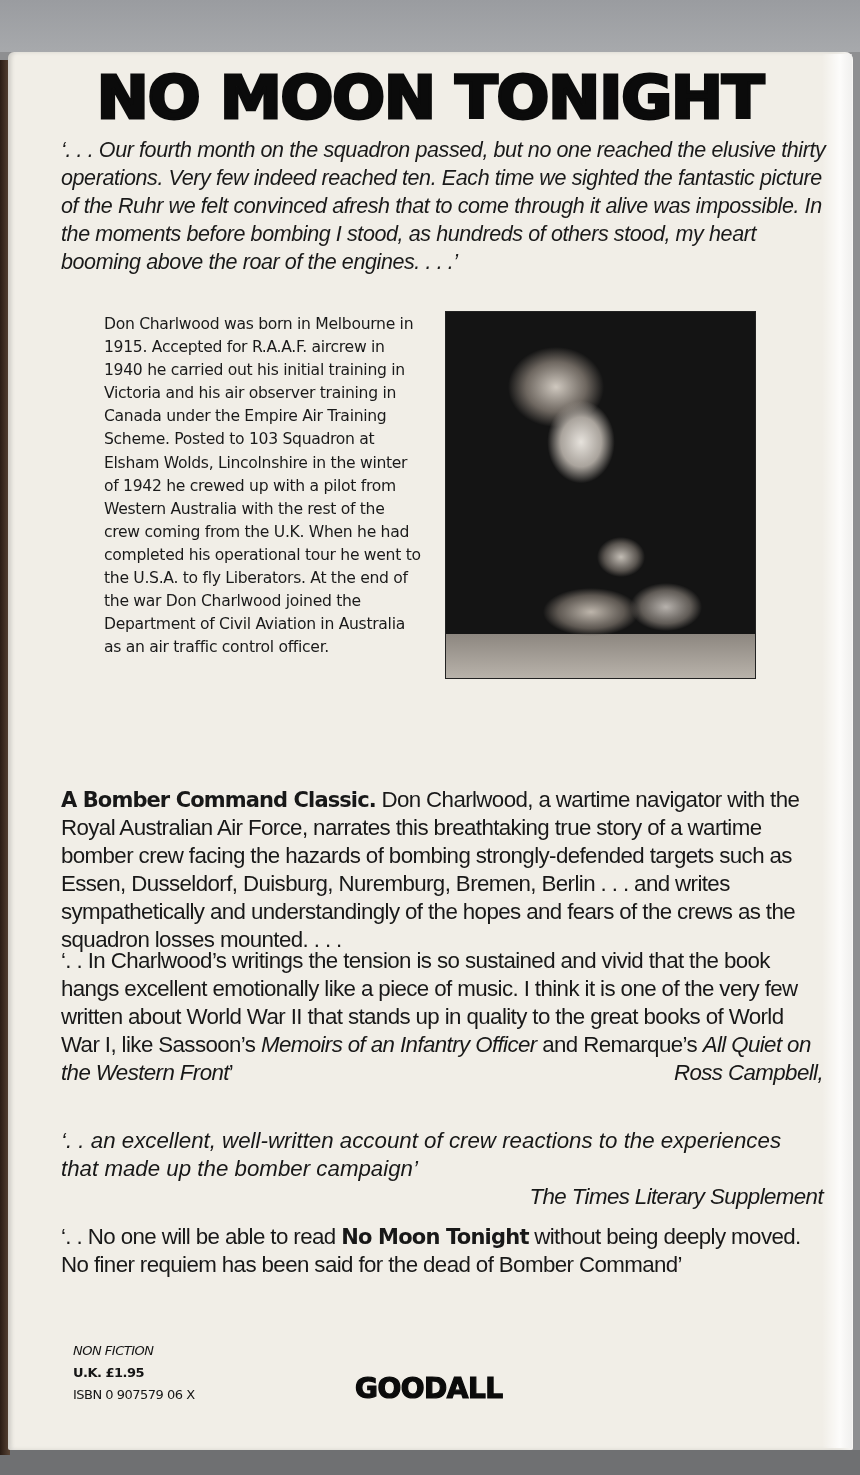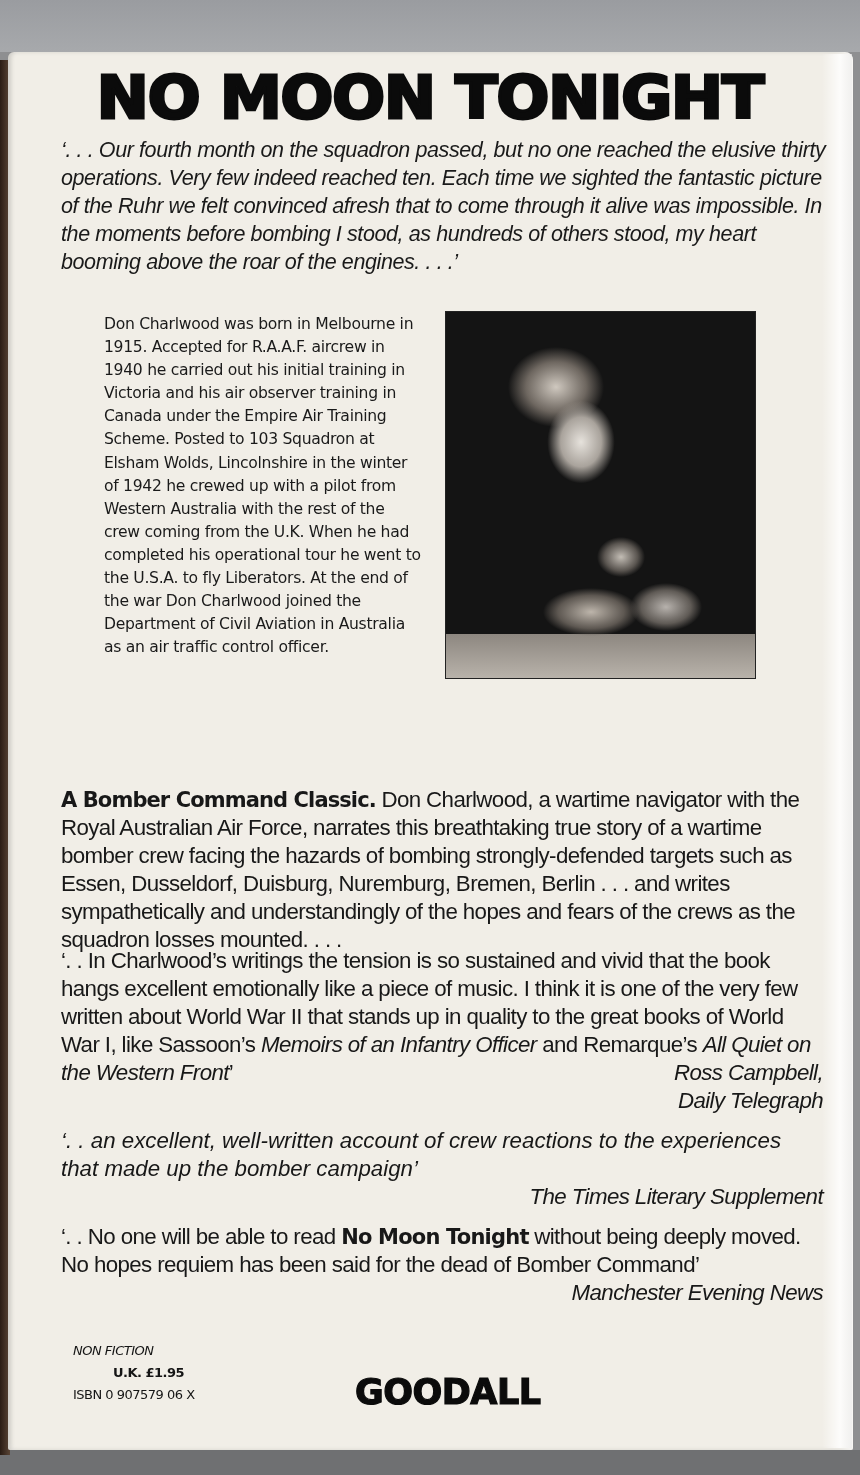"Daily Telegraph" div.source-line { html: <div>Daily Telegraph</div> -> none }
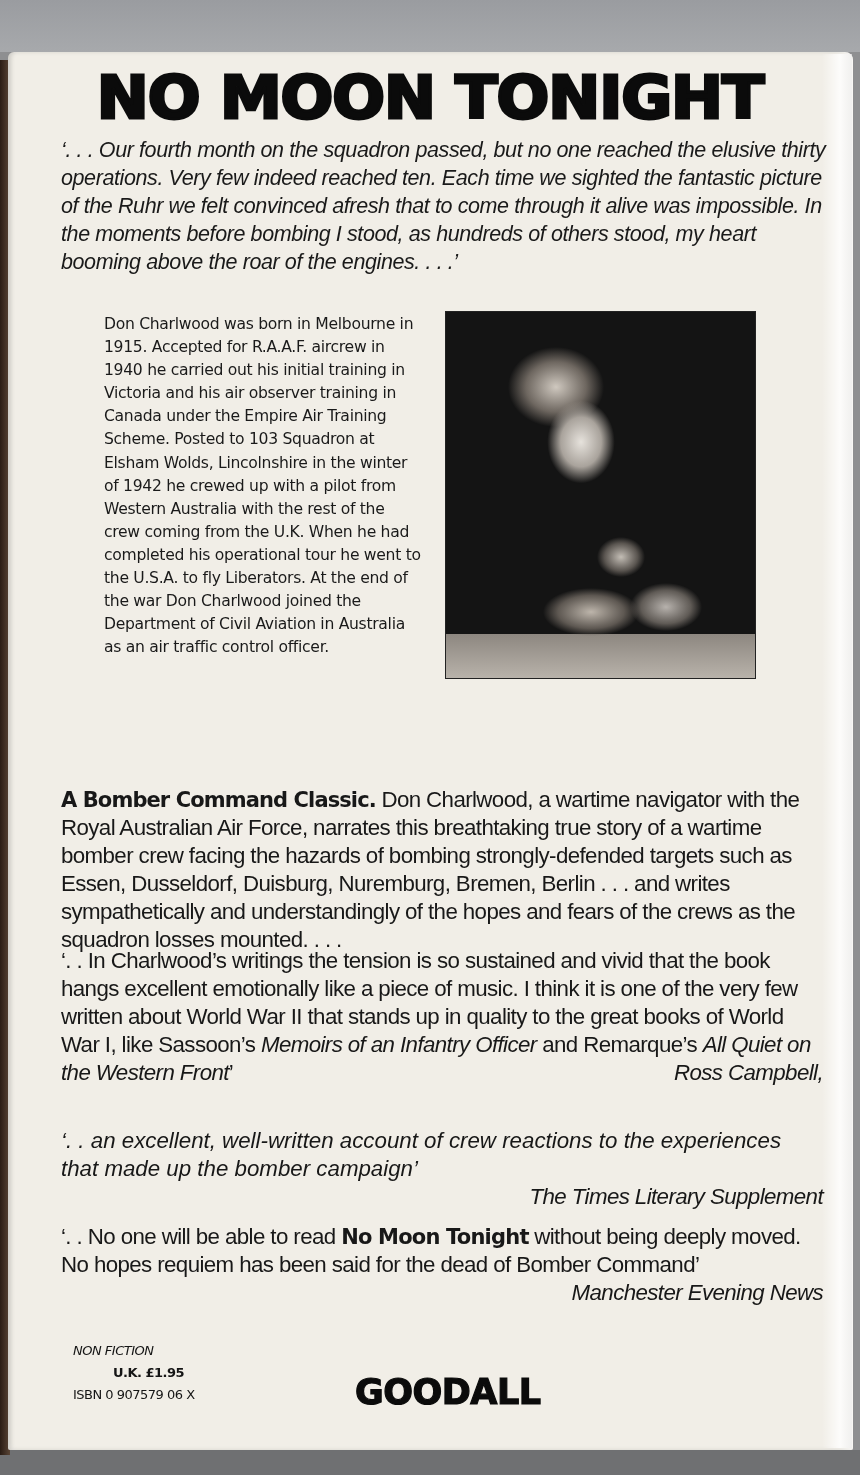"without being deeply moved. No" span { text: hopes -> finer }
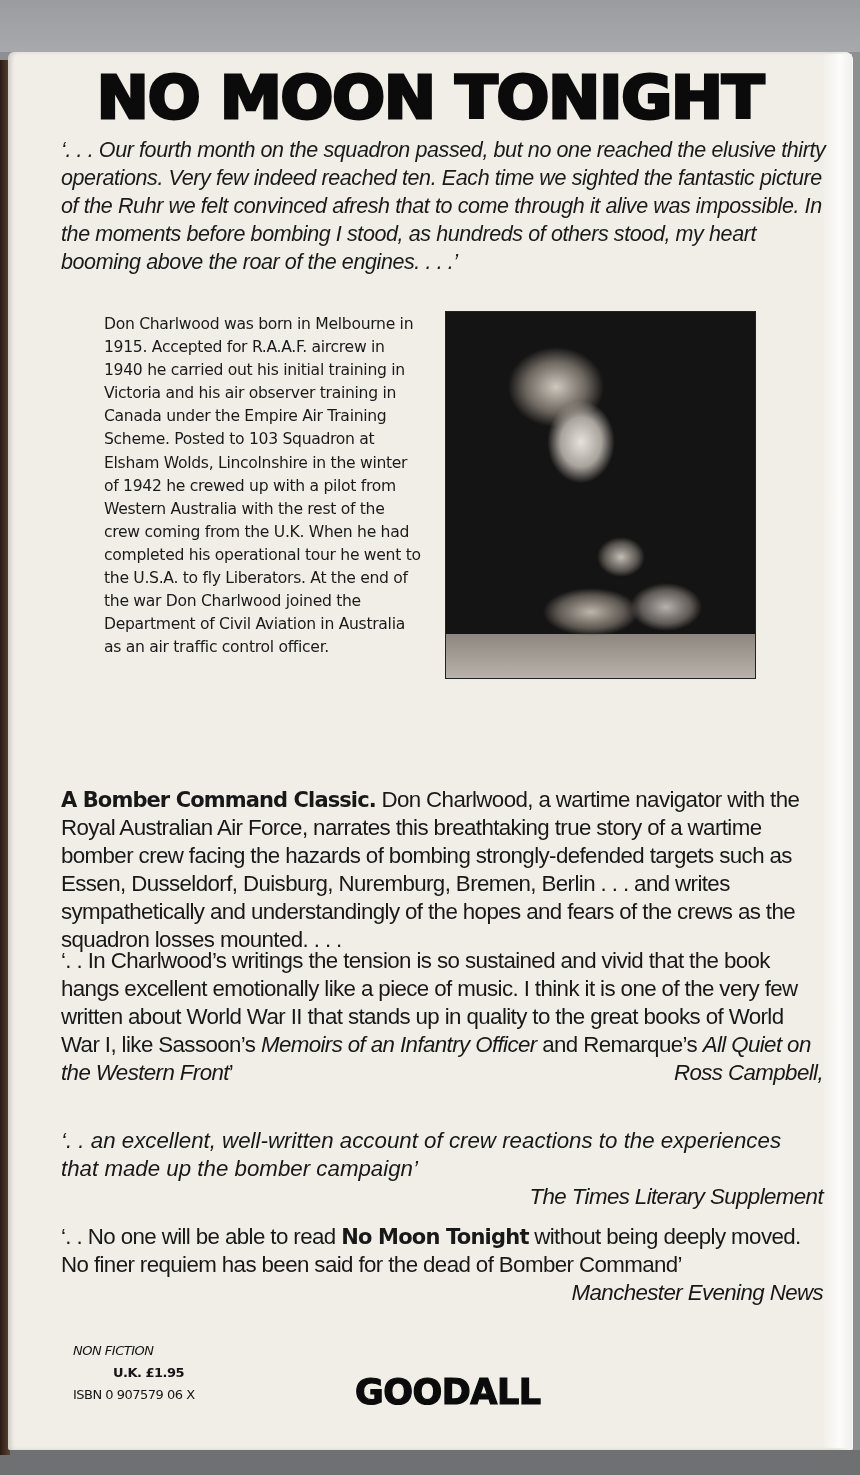"Manchester Evening News" span.source { html: <span>Manchester Evening News</span> -> none }
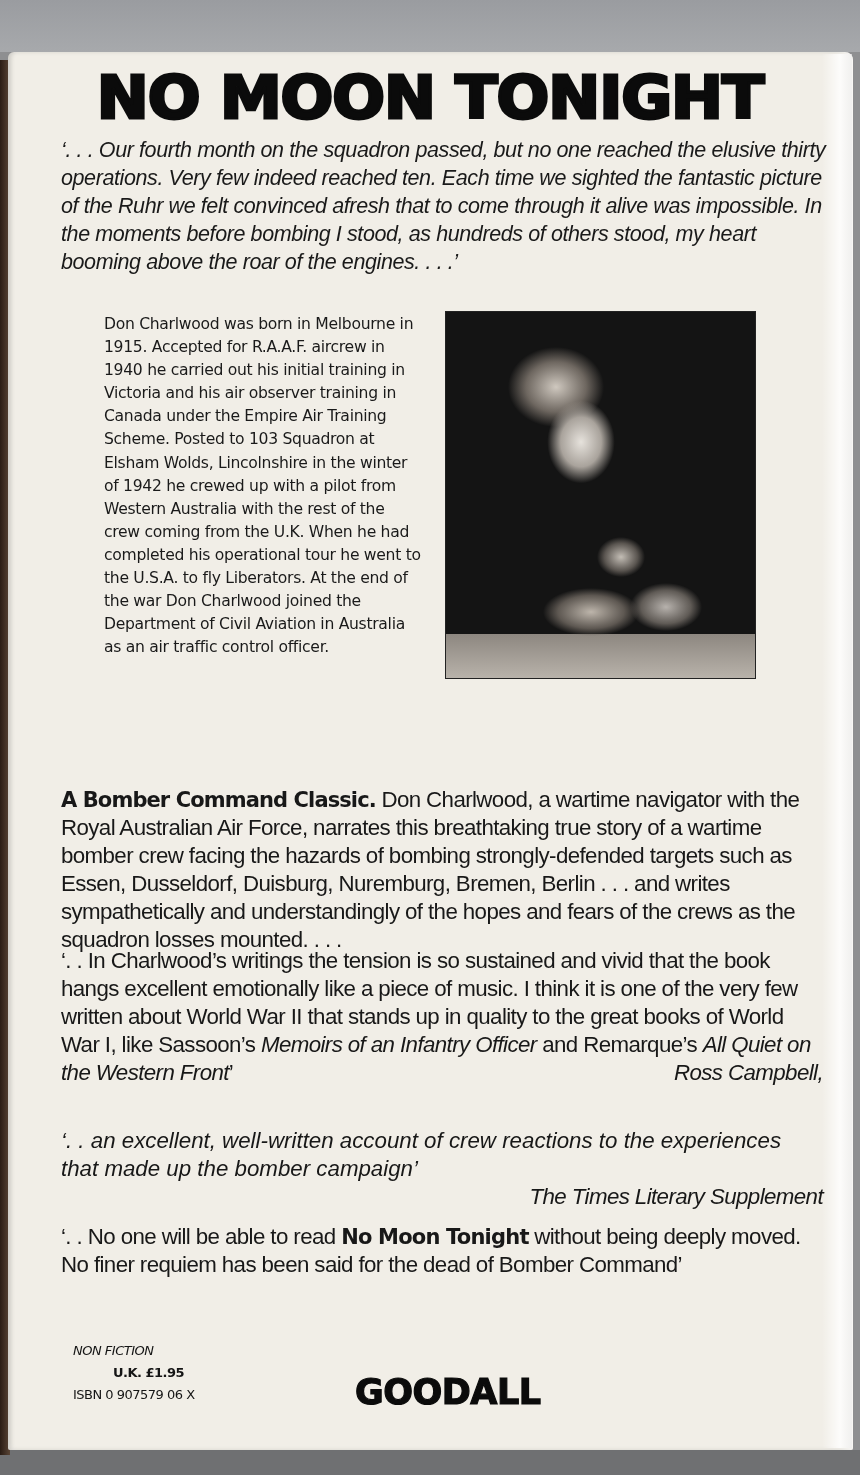"U.K. £1.95" .meta .price { margin-left: 40px -> none }
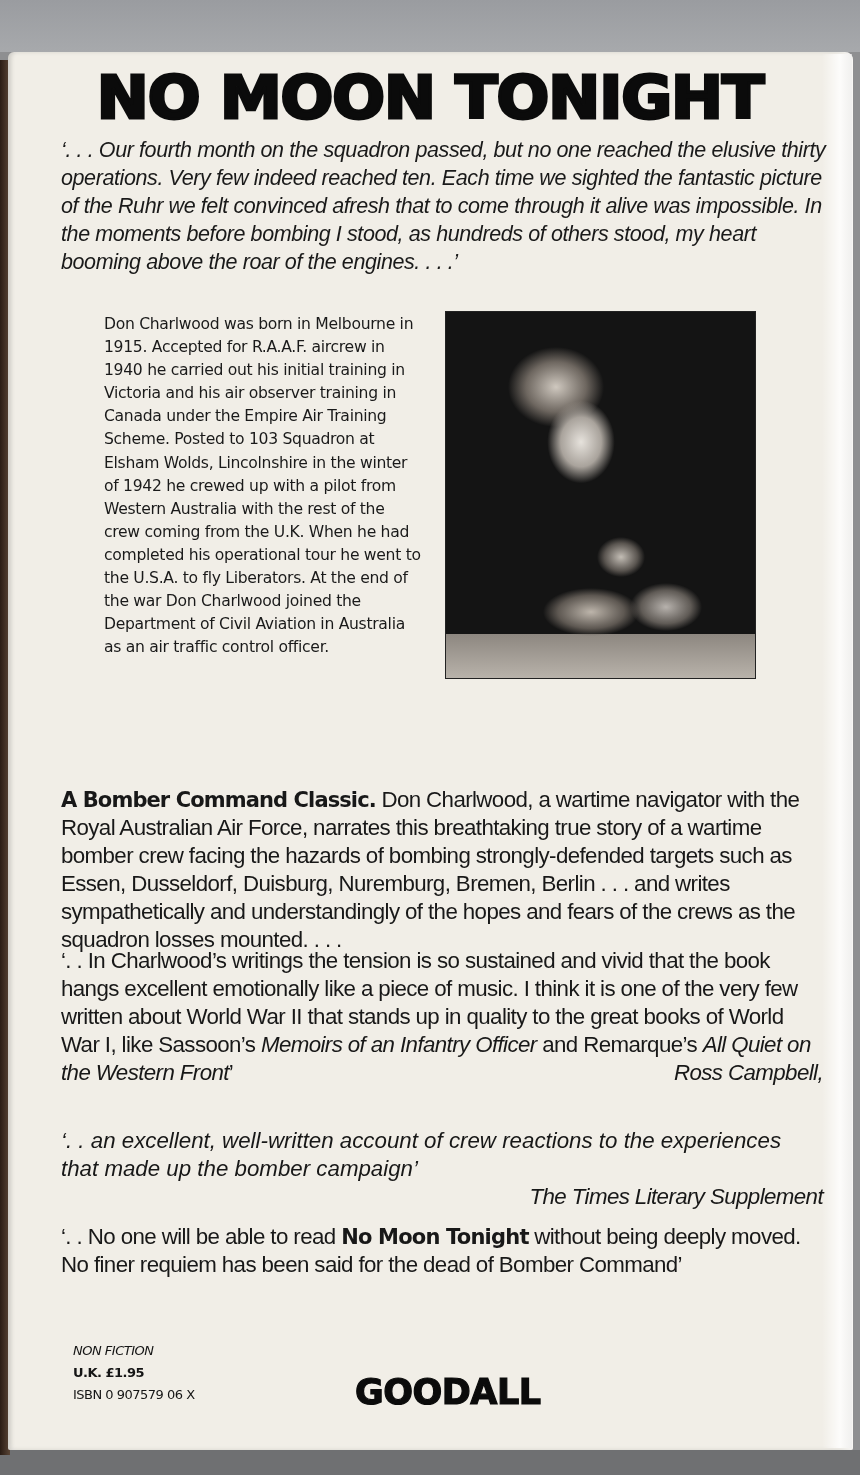"GOODALL" .publisher { font-size: 35px -> 28px }
